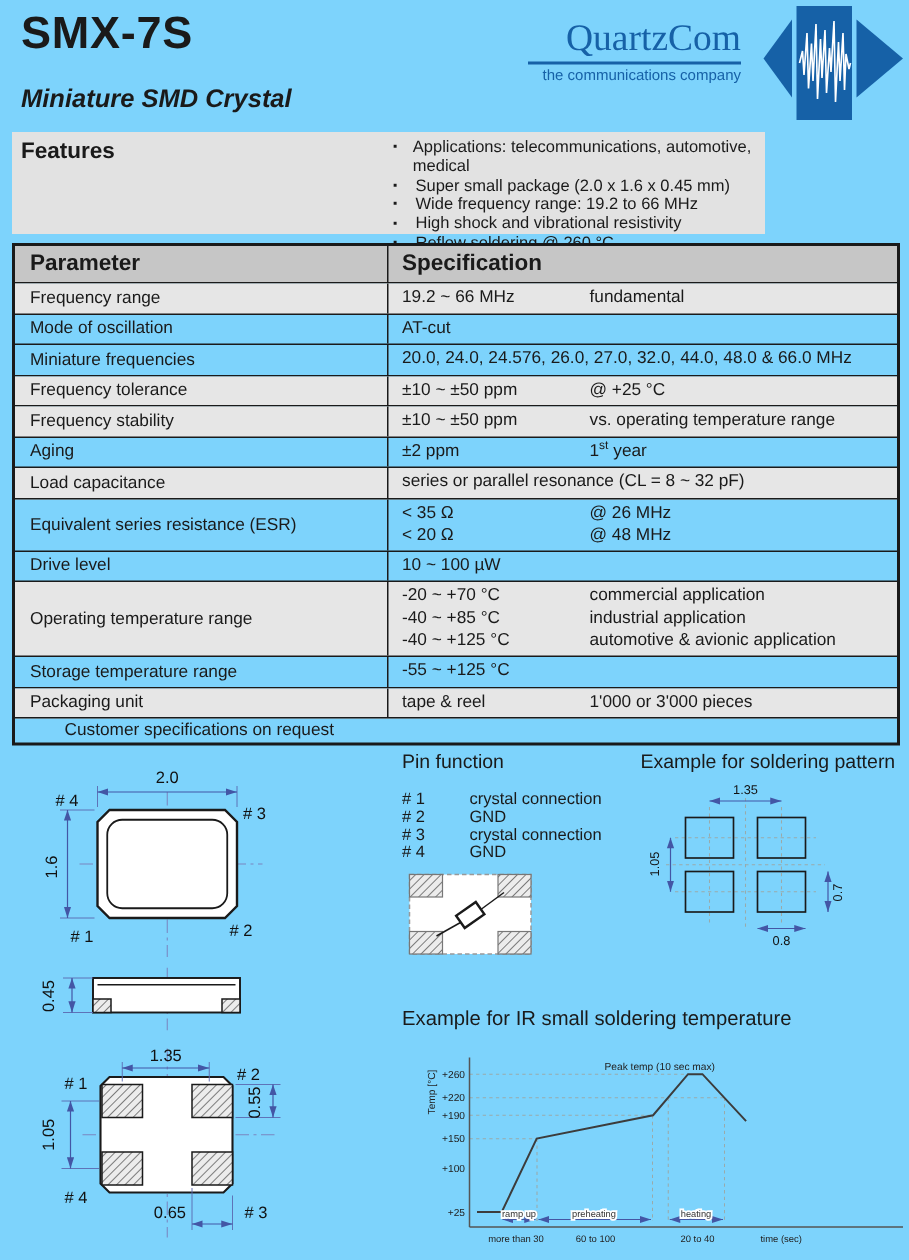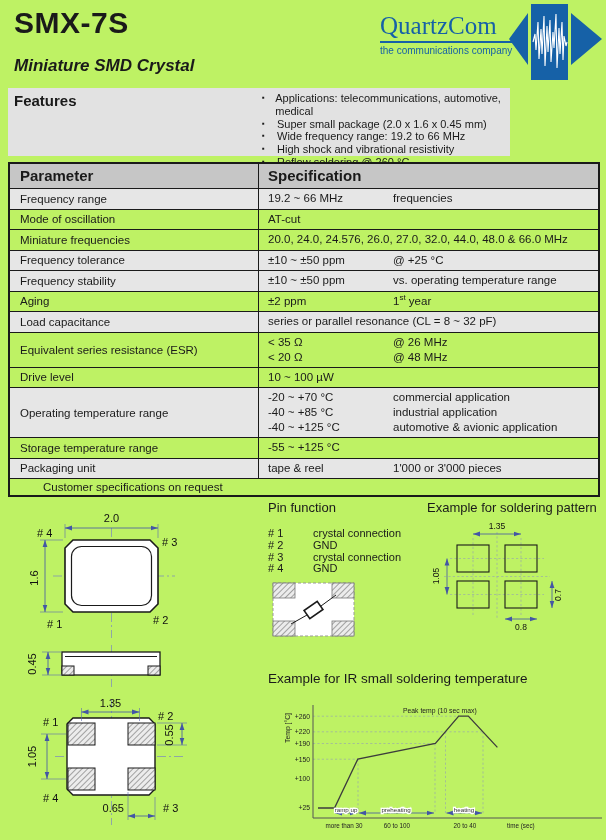"SMX-7S" .page { background: #bef264 -> #7dd3fc }
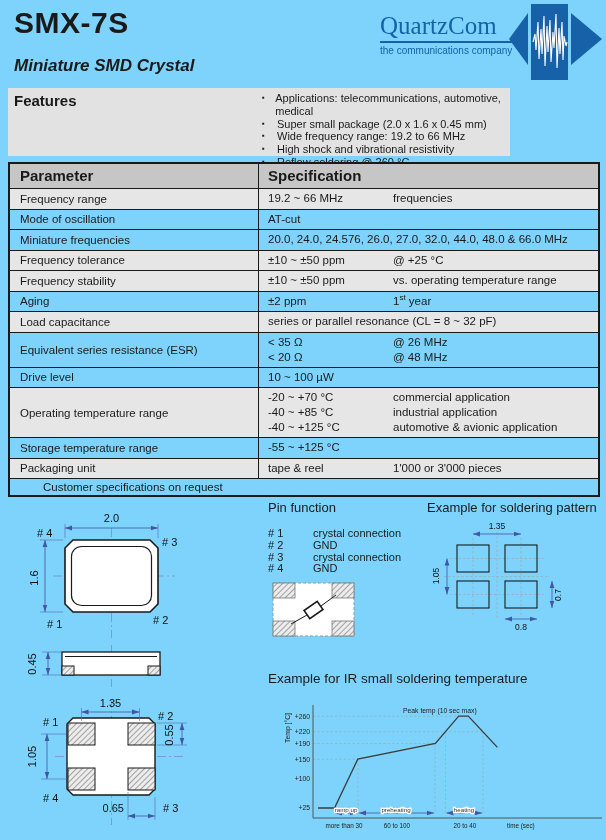"QuartzCom" .logo-text { left: 380px -> 352px; text-align: left -> right }
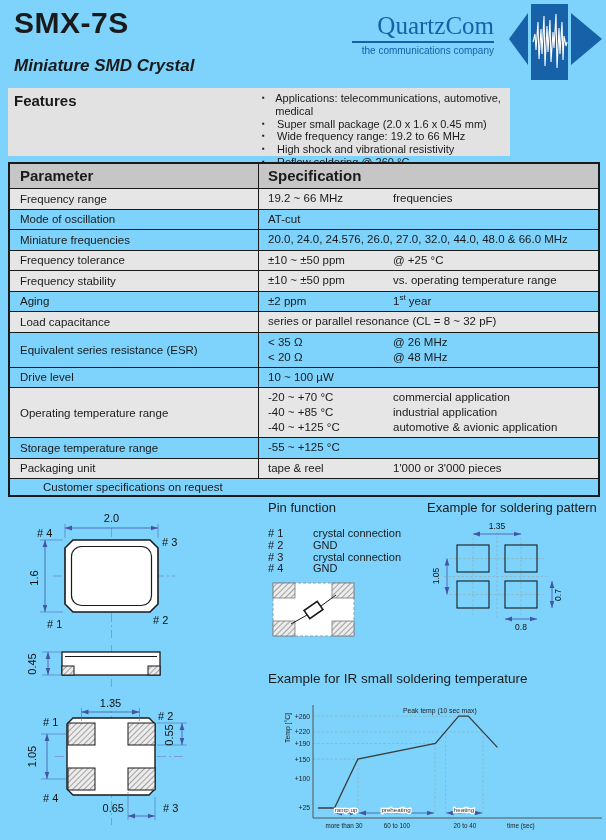"frequencies" span.spec-note { text: frequencies -> fundamental }
